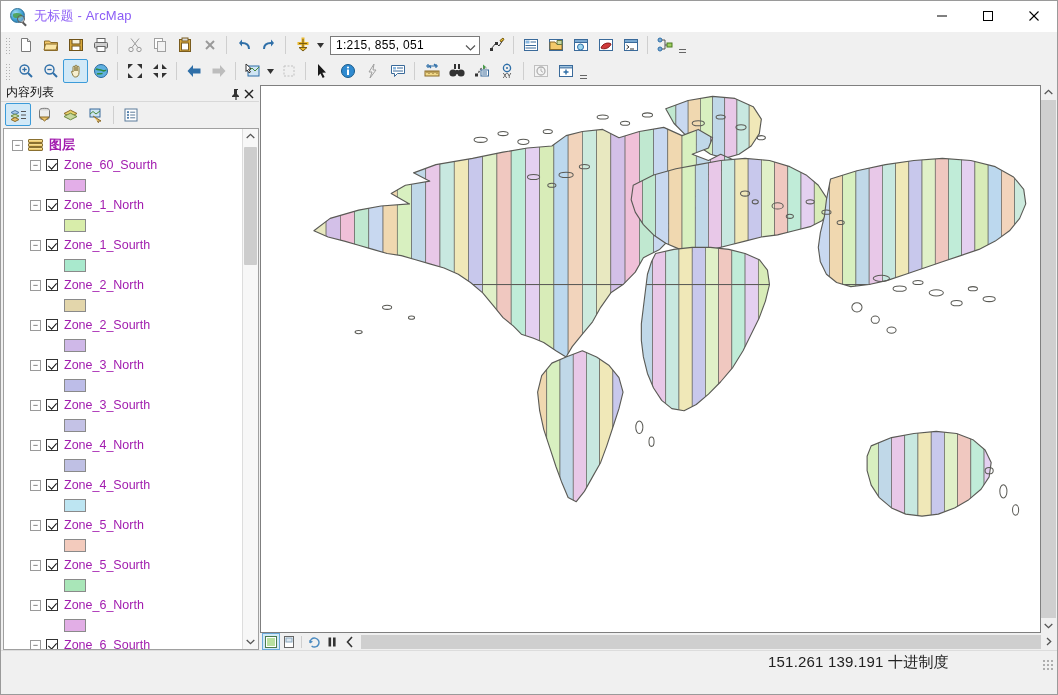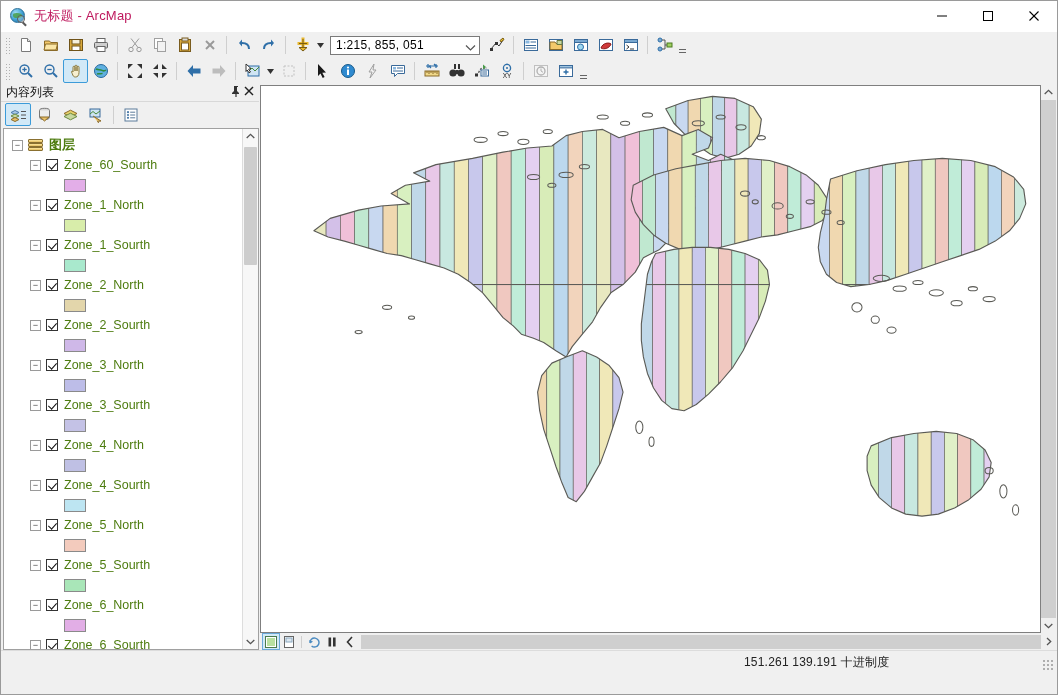"无标题 - ArcMap" .title-text { color: #be185d -> #8b5cf6 }
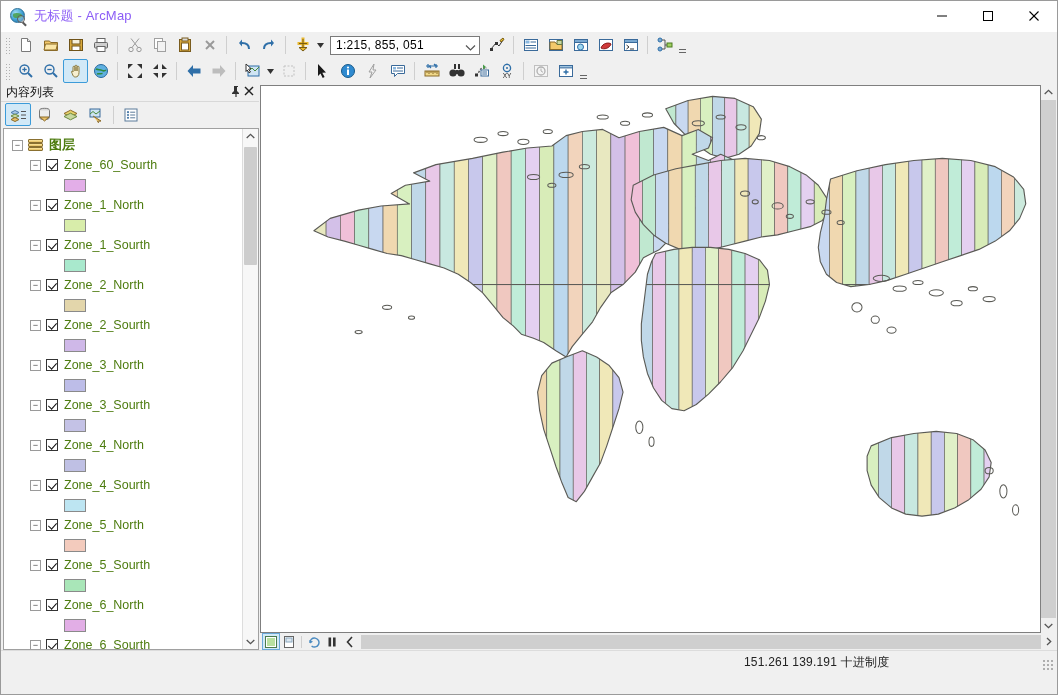"内容列表" .toc-title { align-items: flex-start -> flex-end }
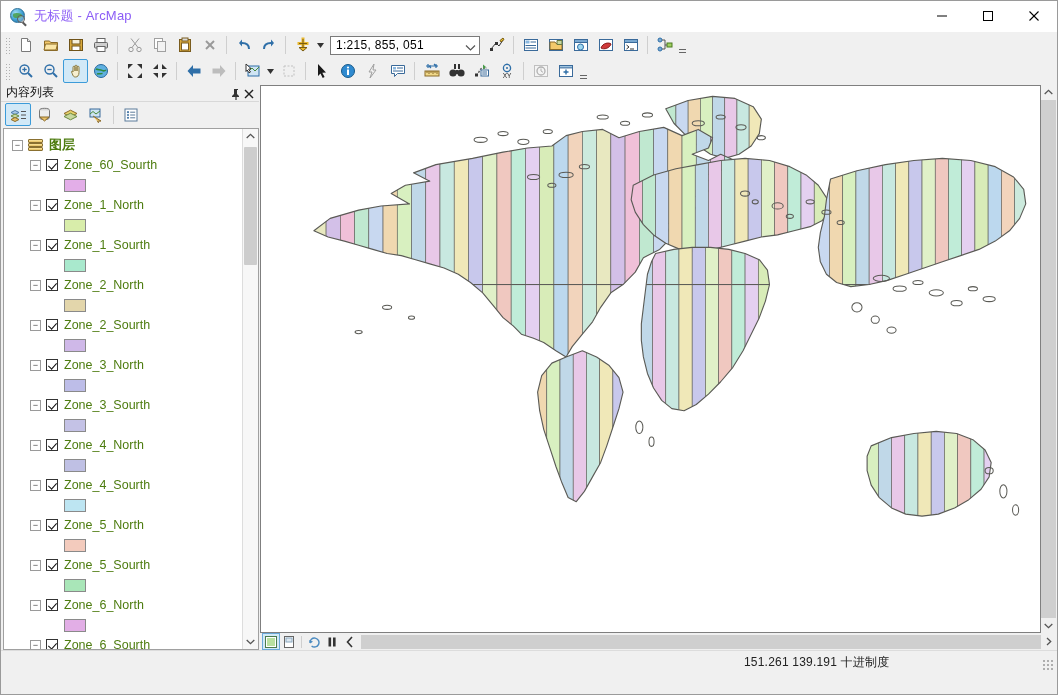"图层" .trow .lbl { color: #4d7c0f -> #a21caf }
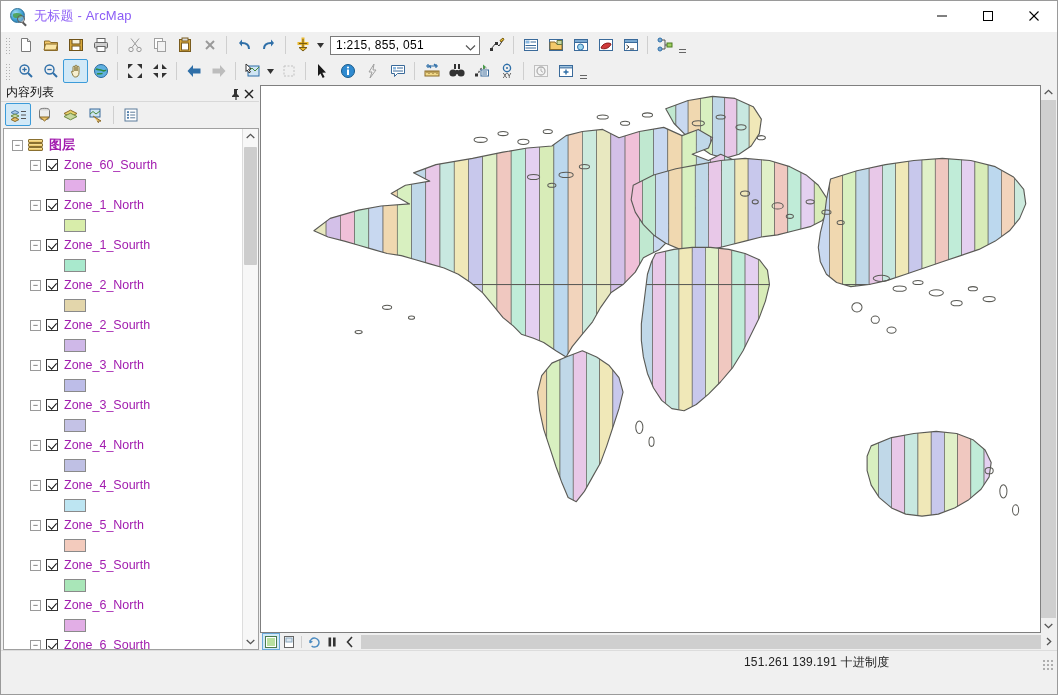"151.261 139.191 十进制度" .status .coords { font-size: 12px -> 15px; left: 743px -> 767px }
